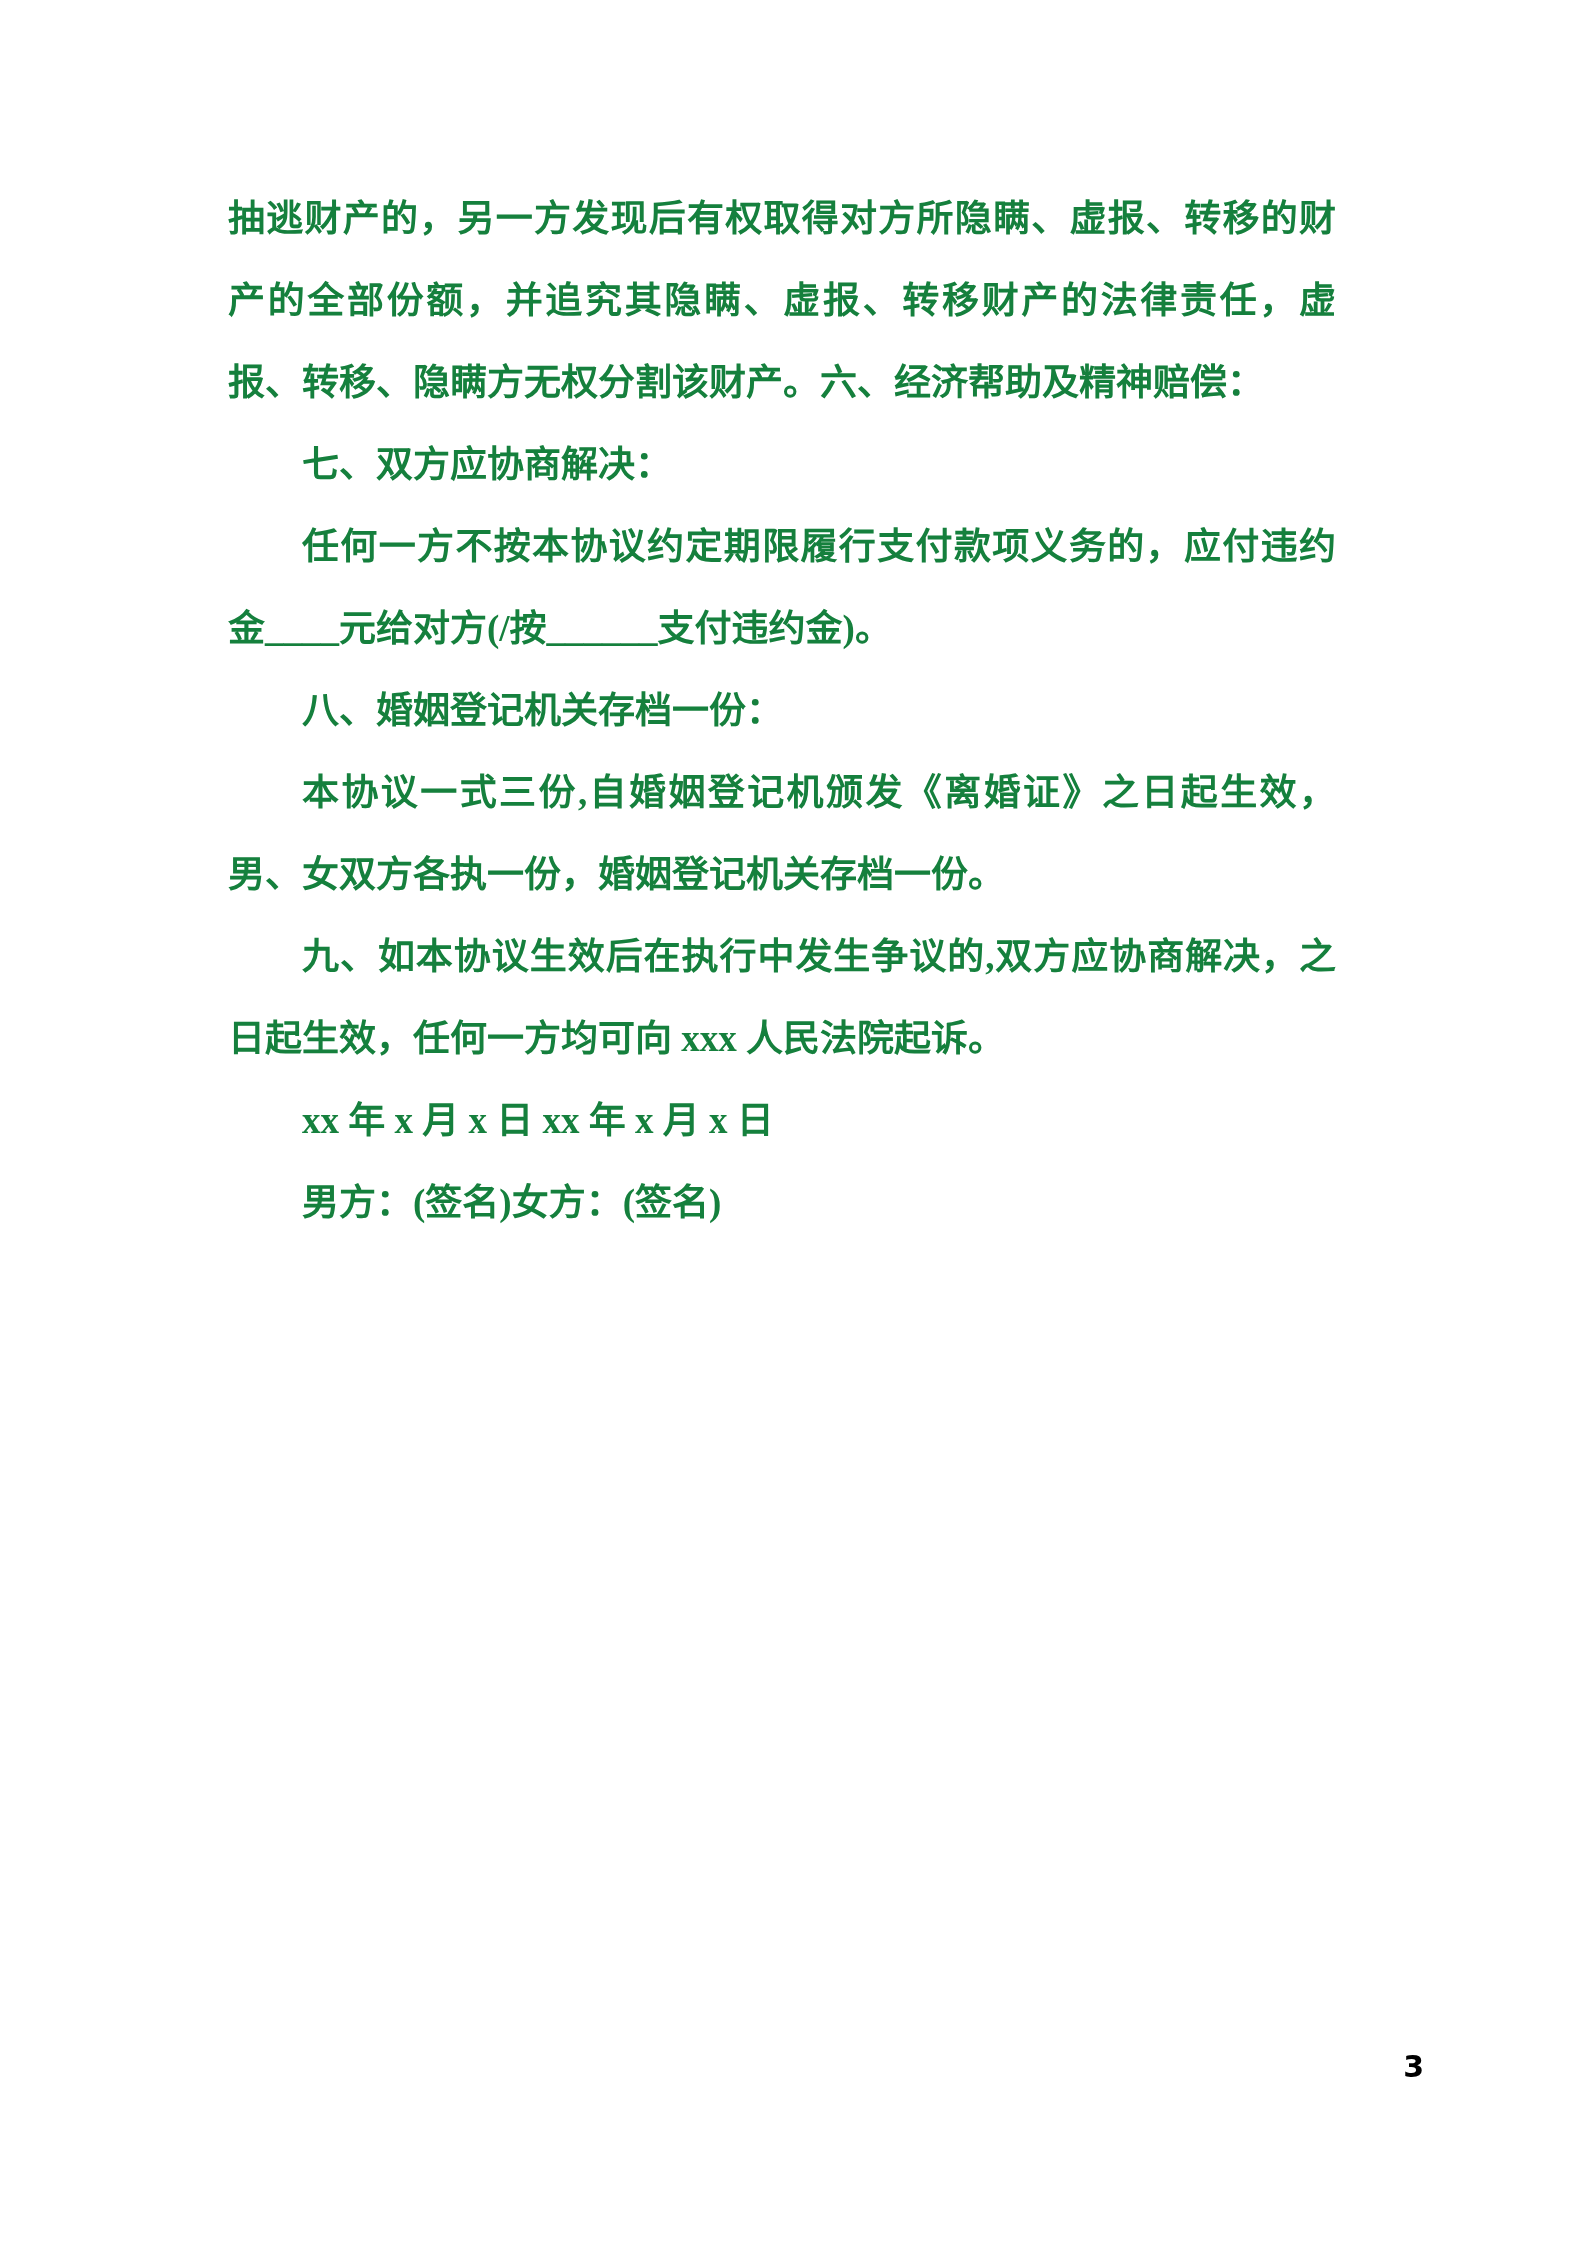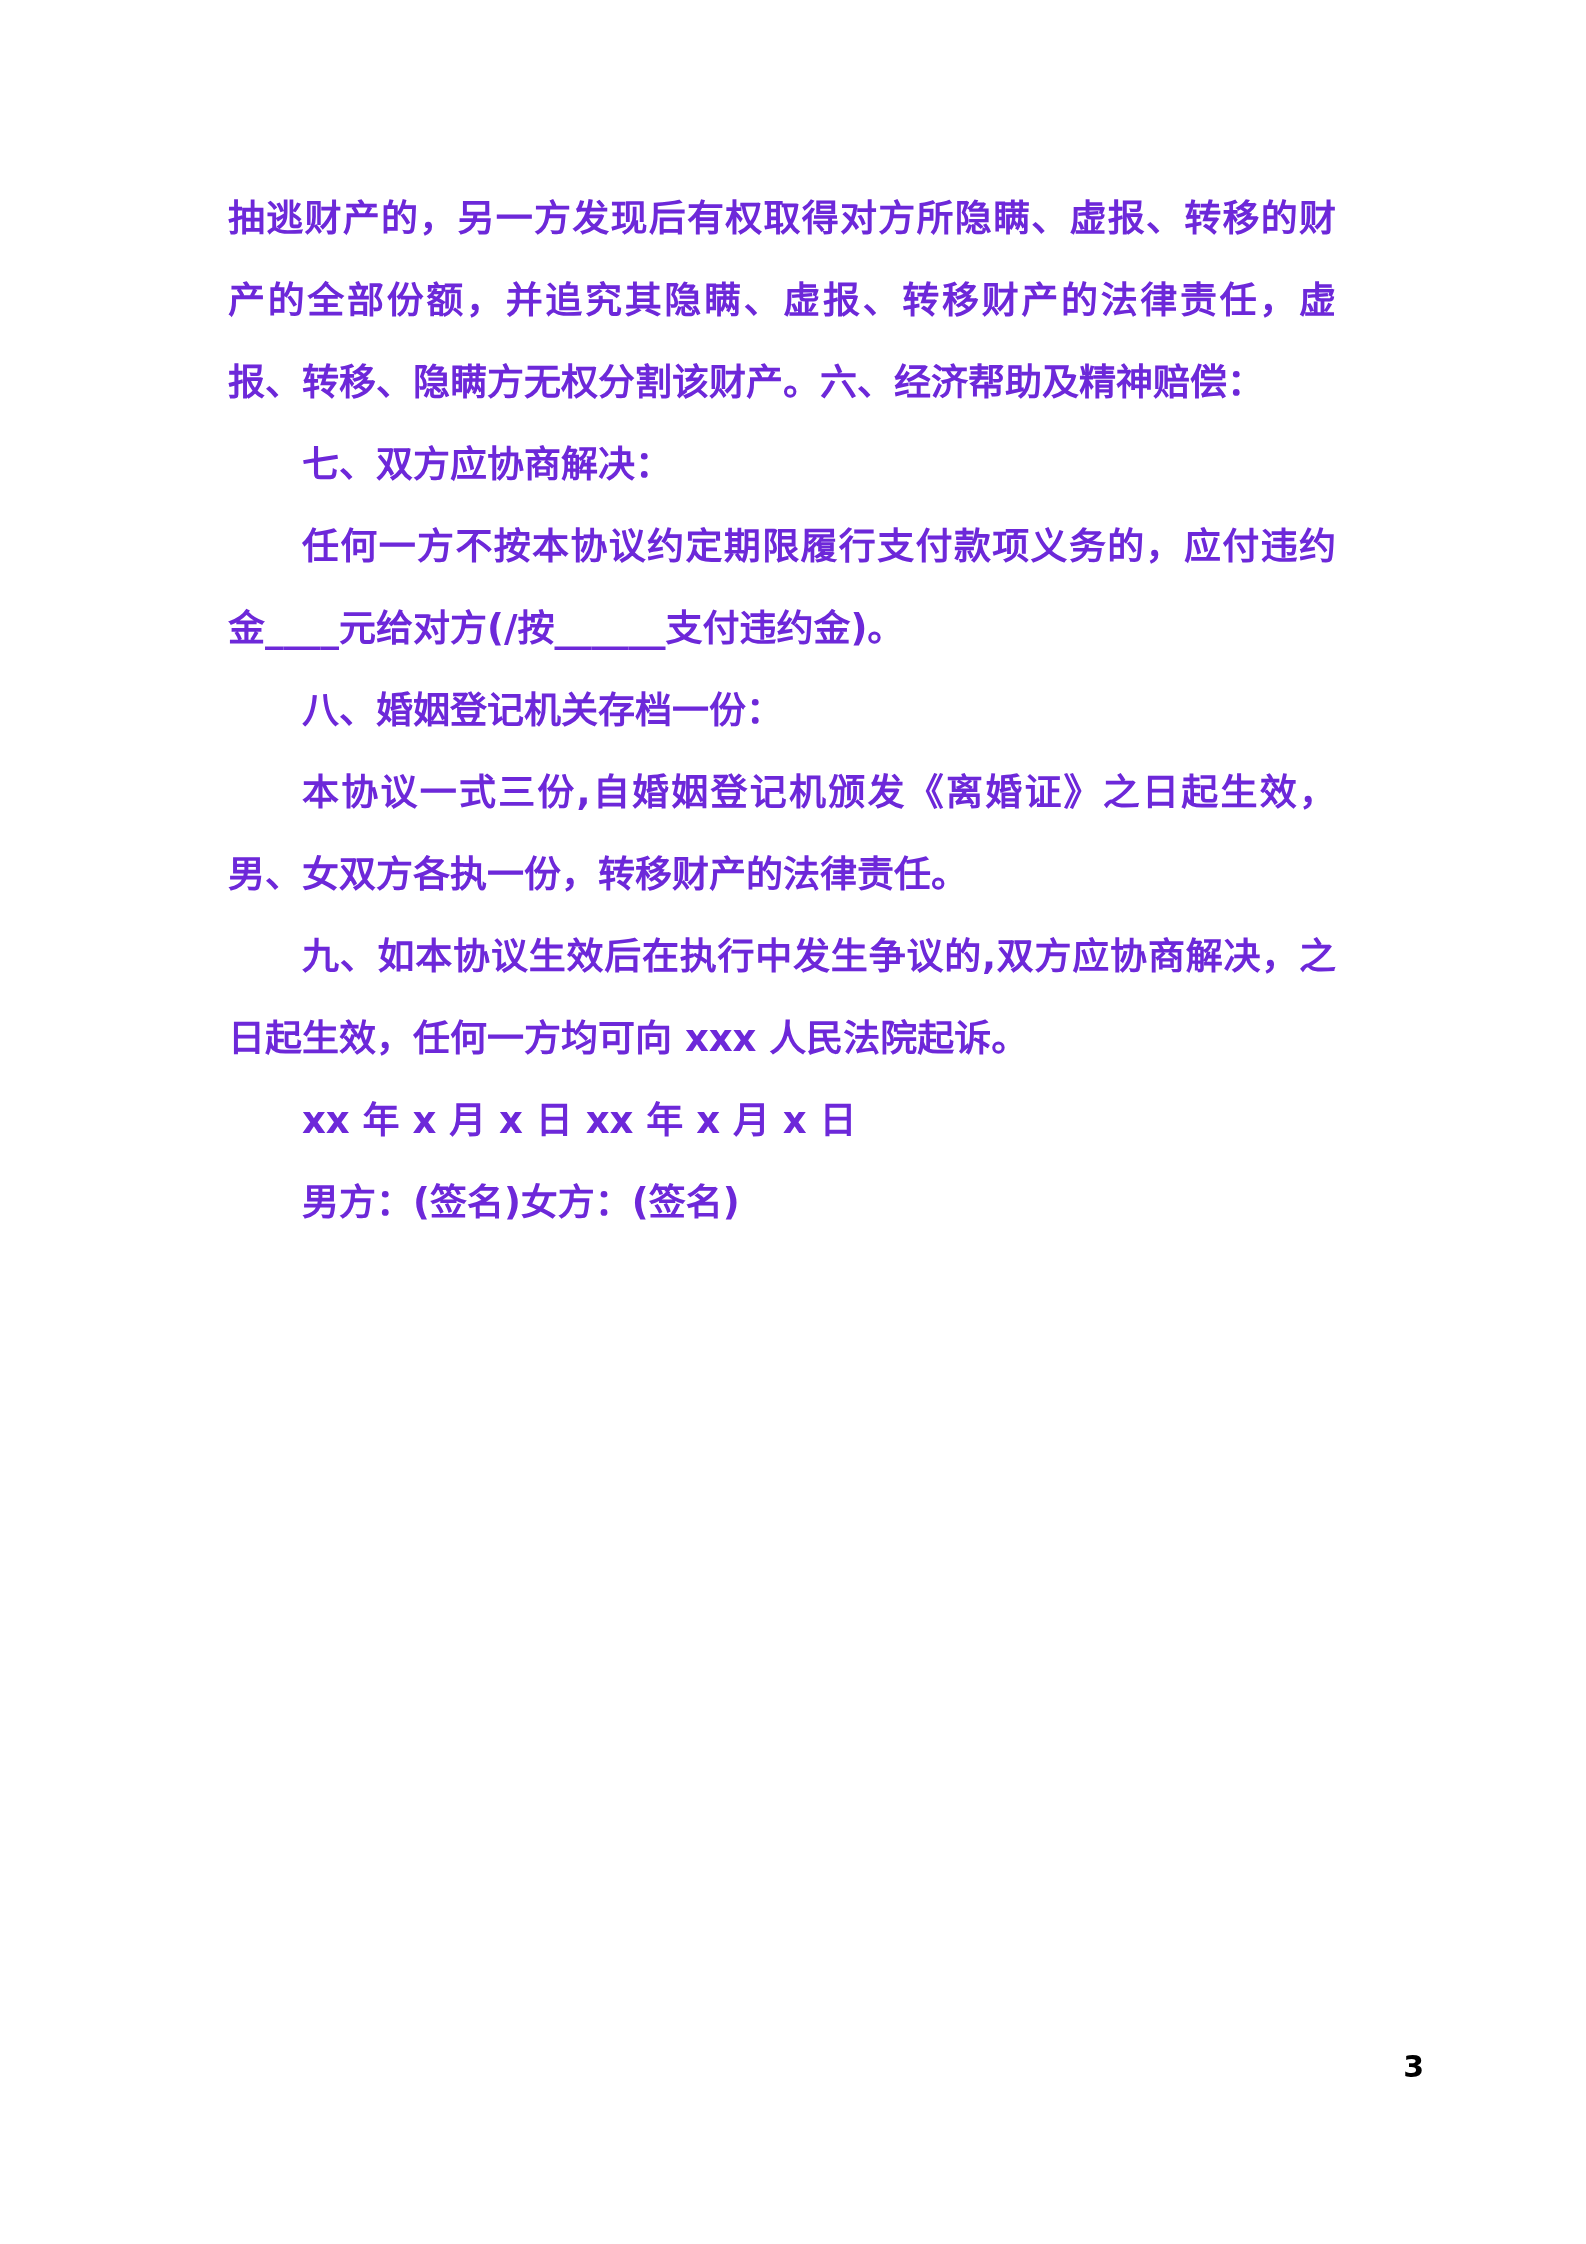"抽逃财产的，另一方发现后有权取得对方所隐瞒、虚报、转移的财产的全部份额，并追究其" .para { color: #6d28d9 -> #15803d; font-family: none -> Liberation Serif, serif }
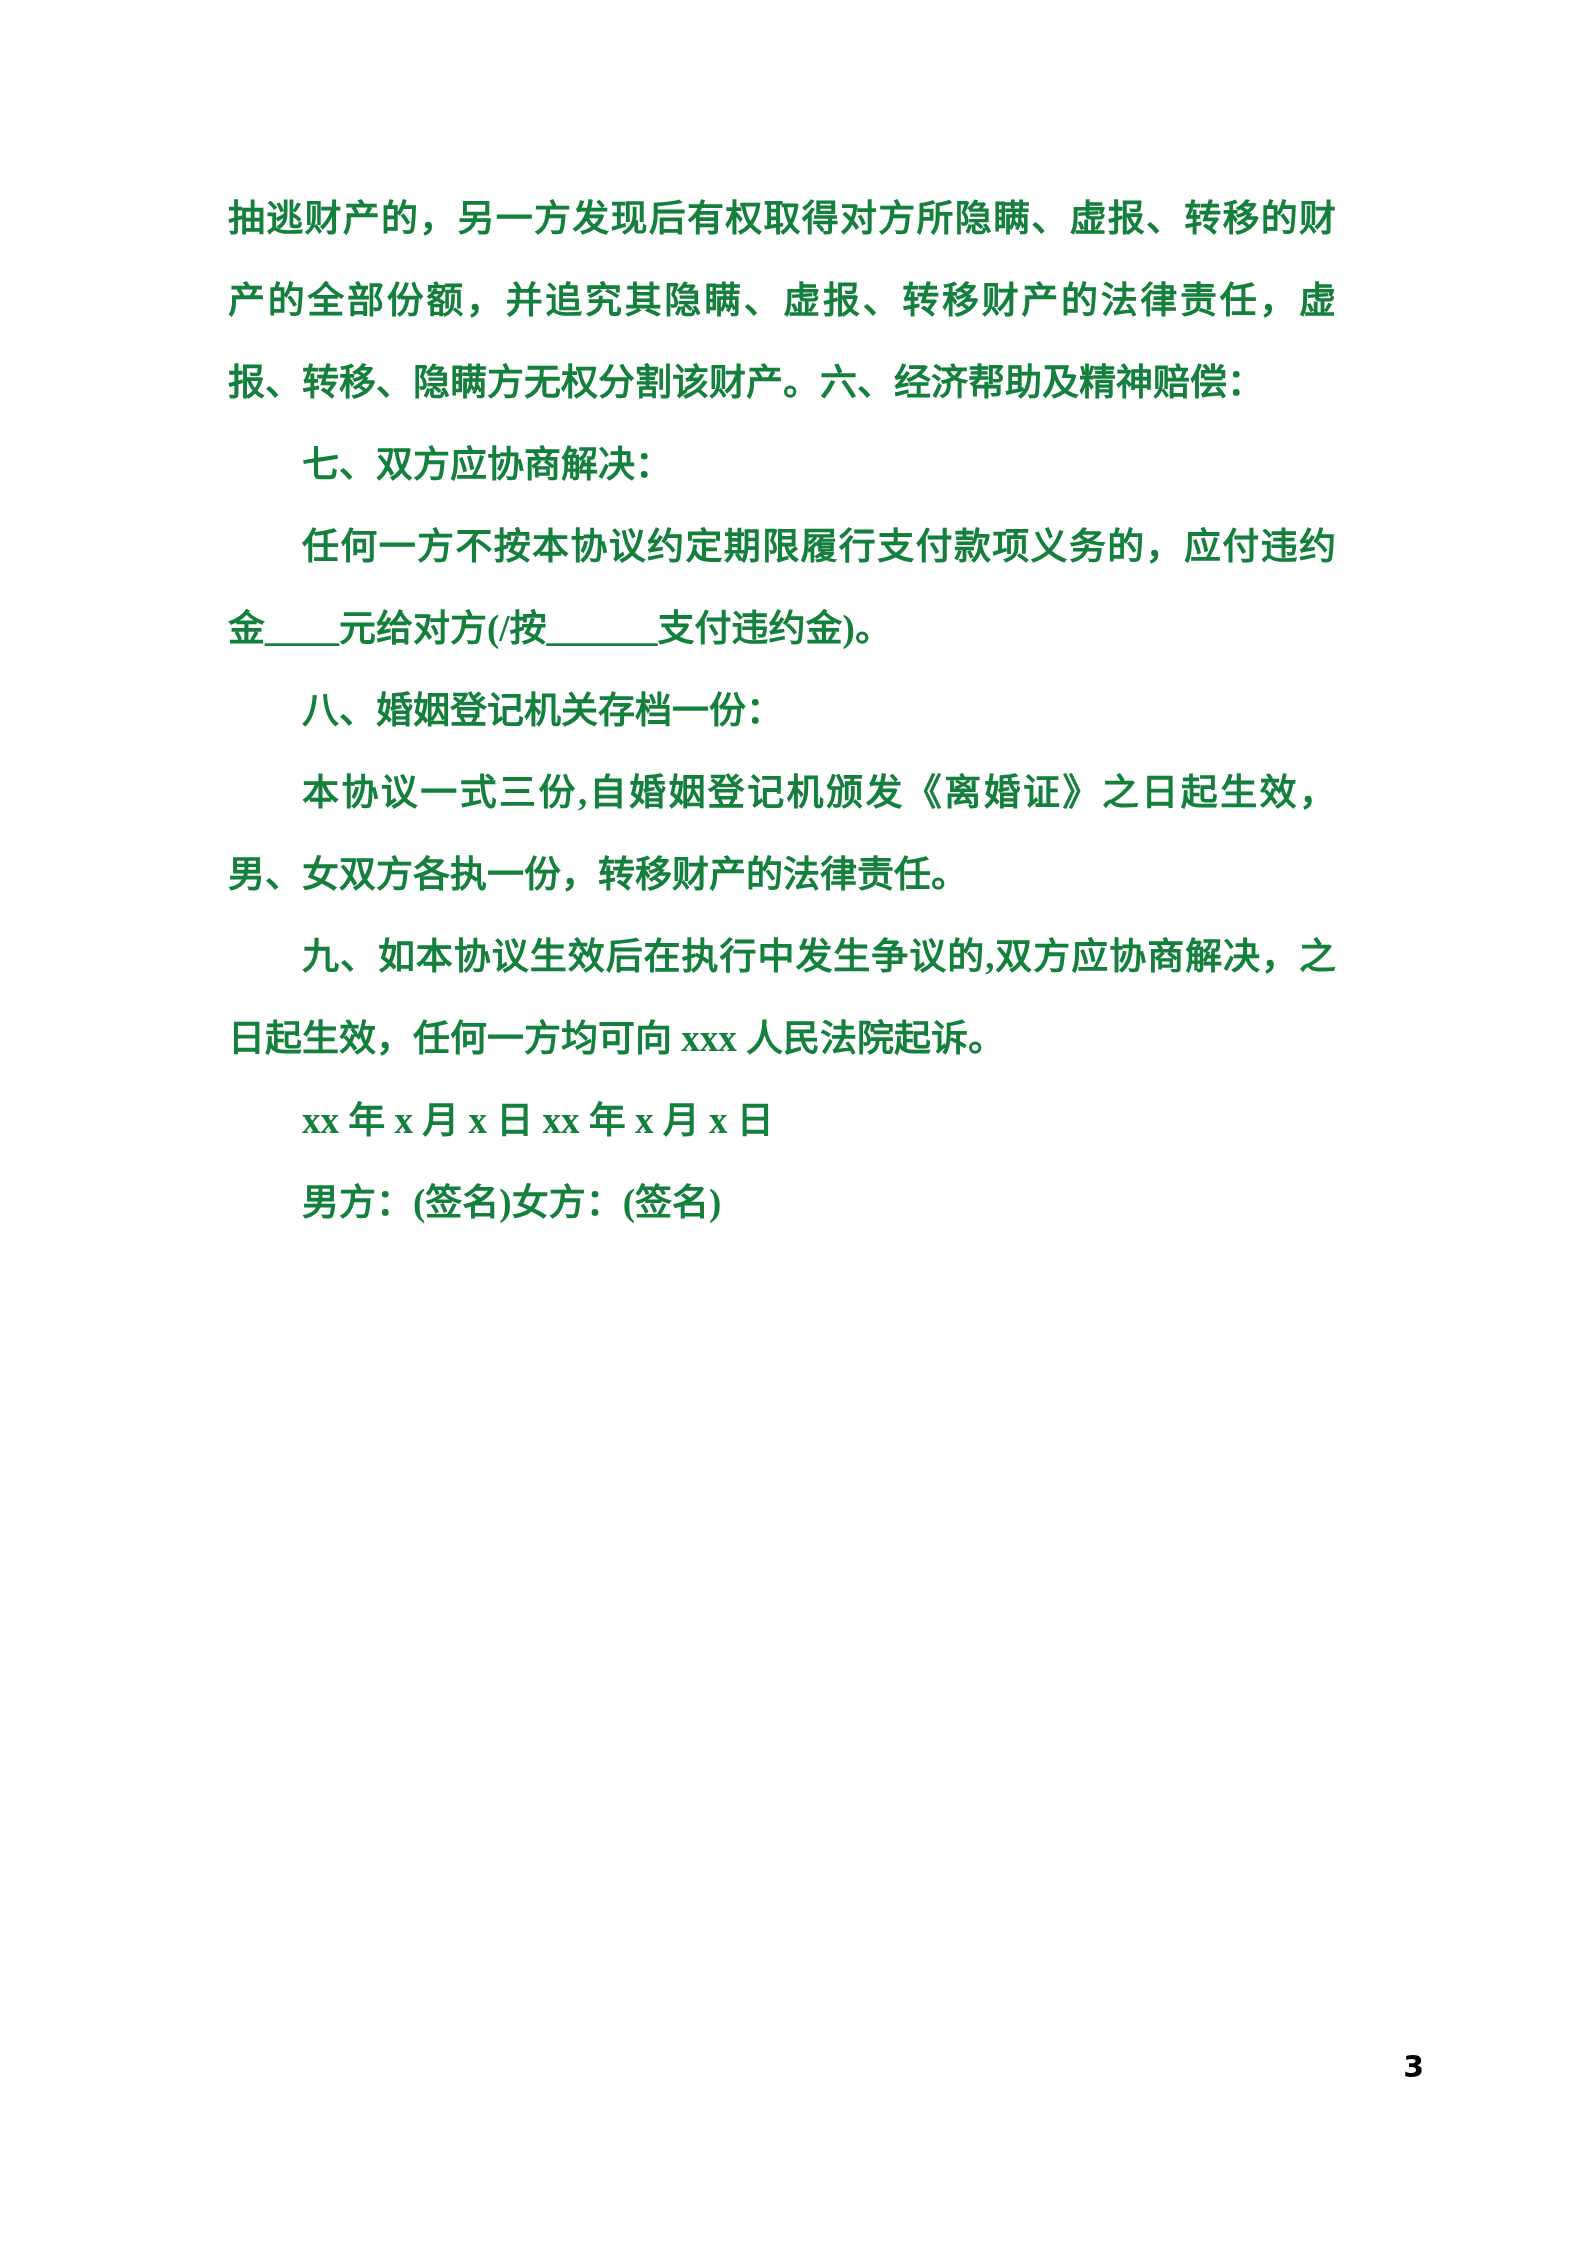"本协议一式三份,自婚姻登记机颁发《离婚证》之日起生效，男、女双方各执一份，转移财" p.para { text: 转移财产的法律责任 -> 婚姻登记机关存档一份 }
